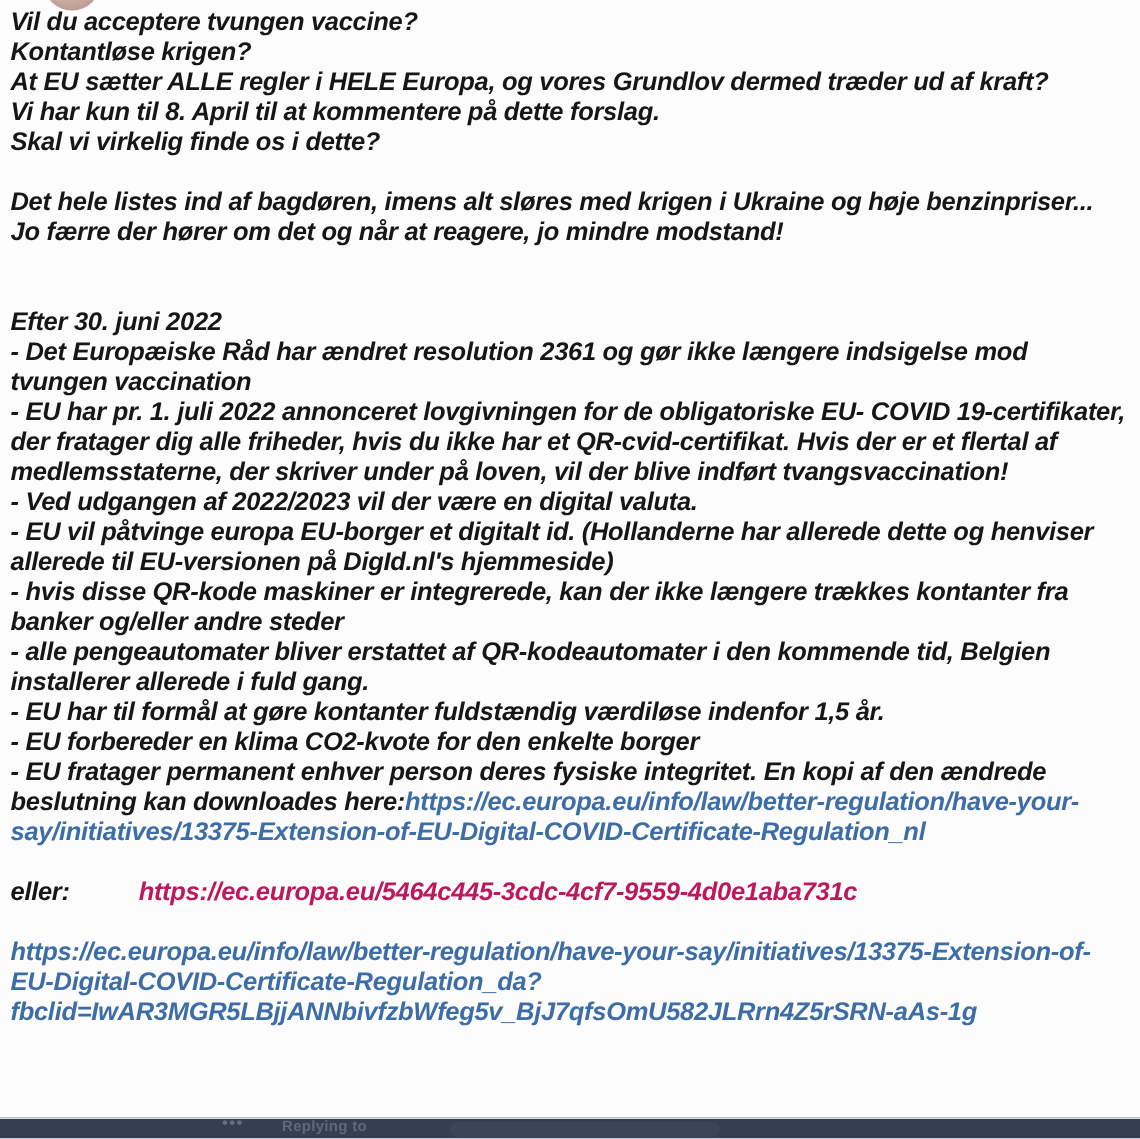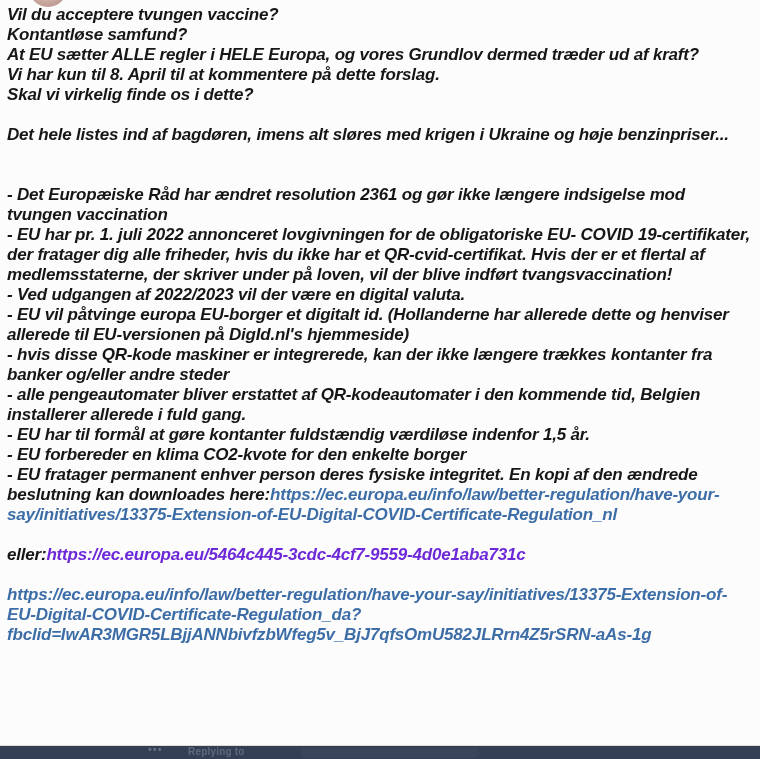"Kontantløse samfund?" span { text: samfund -> krigen }
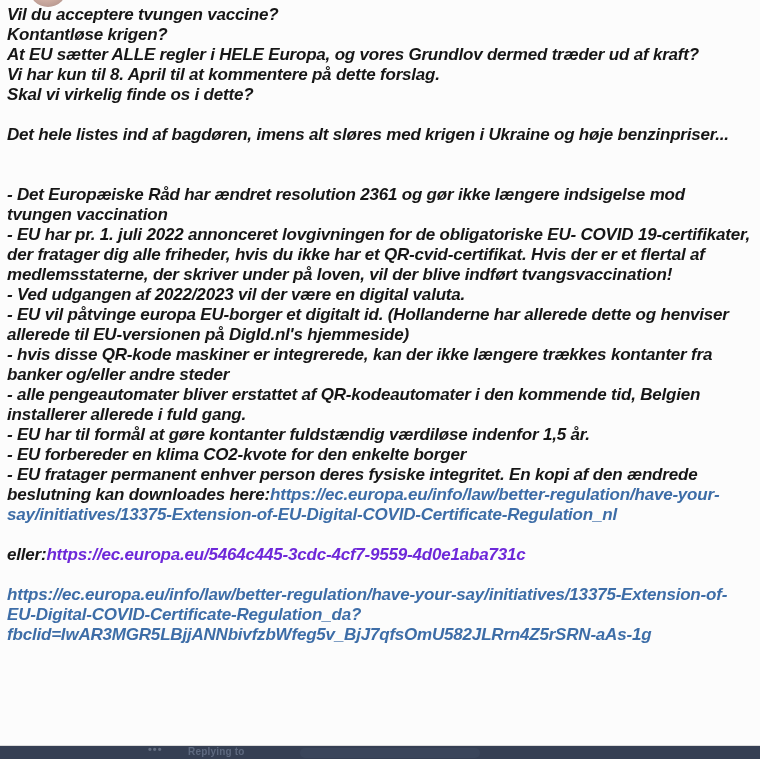"Jo færre der hører om" div.line { html: none -> <div><span>Jo færre der hører om det og når at reagere, jo mindre modstand!</span></div> }
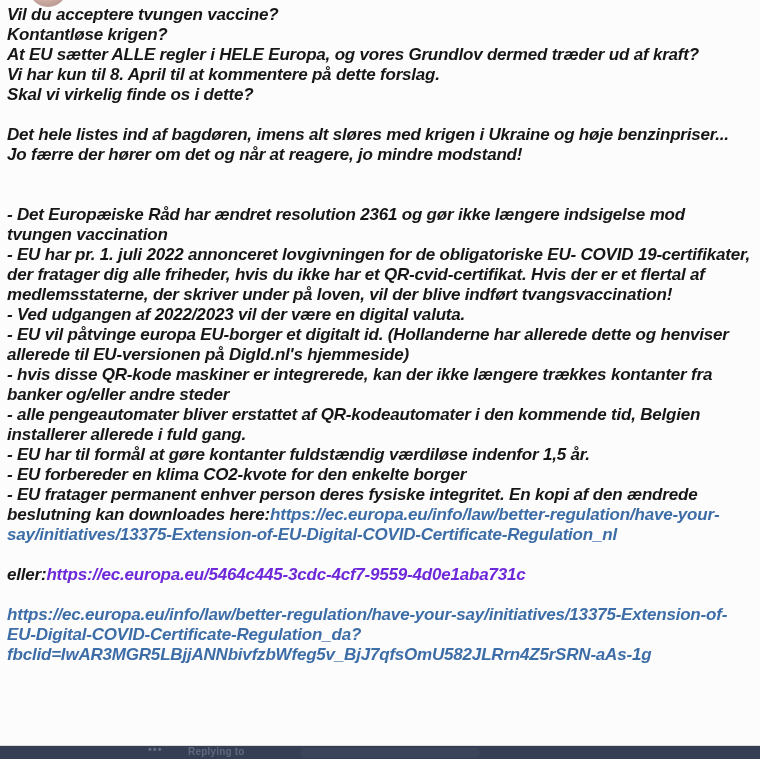"Efter 30. juni 2022" div.line { html: none -> <div><span>Efter 30. juni 2022</span></div> }
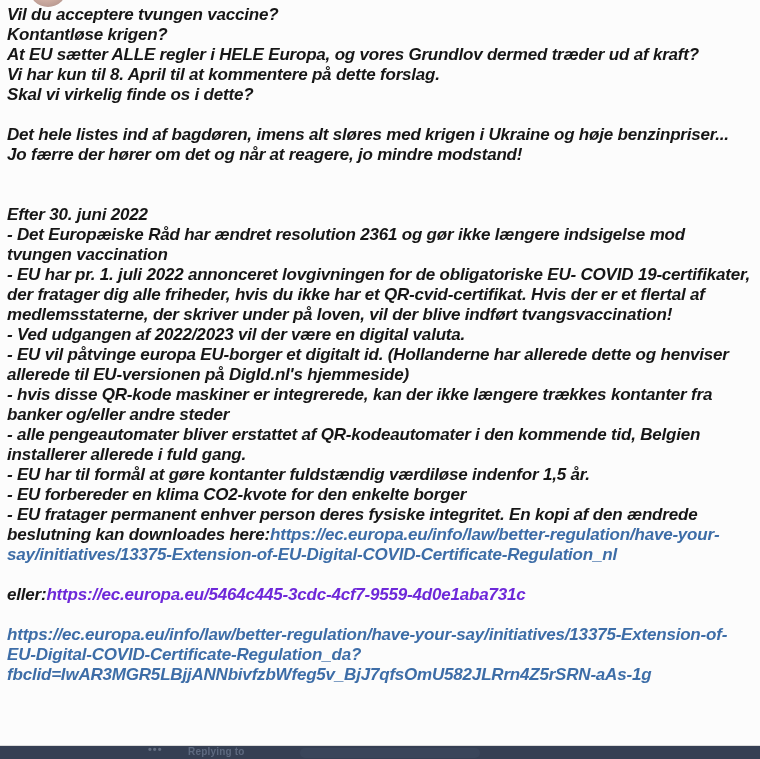"https://ec.europa.eu/5464c445-3cdc-4cf7-" a.post-link { color: #6d28d9 -> #be185d; margin-left: none -> 46px }
